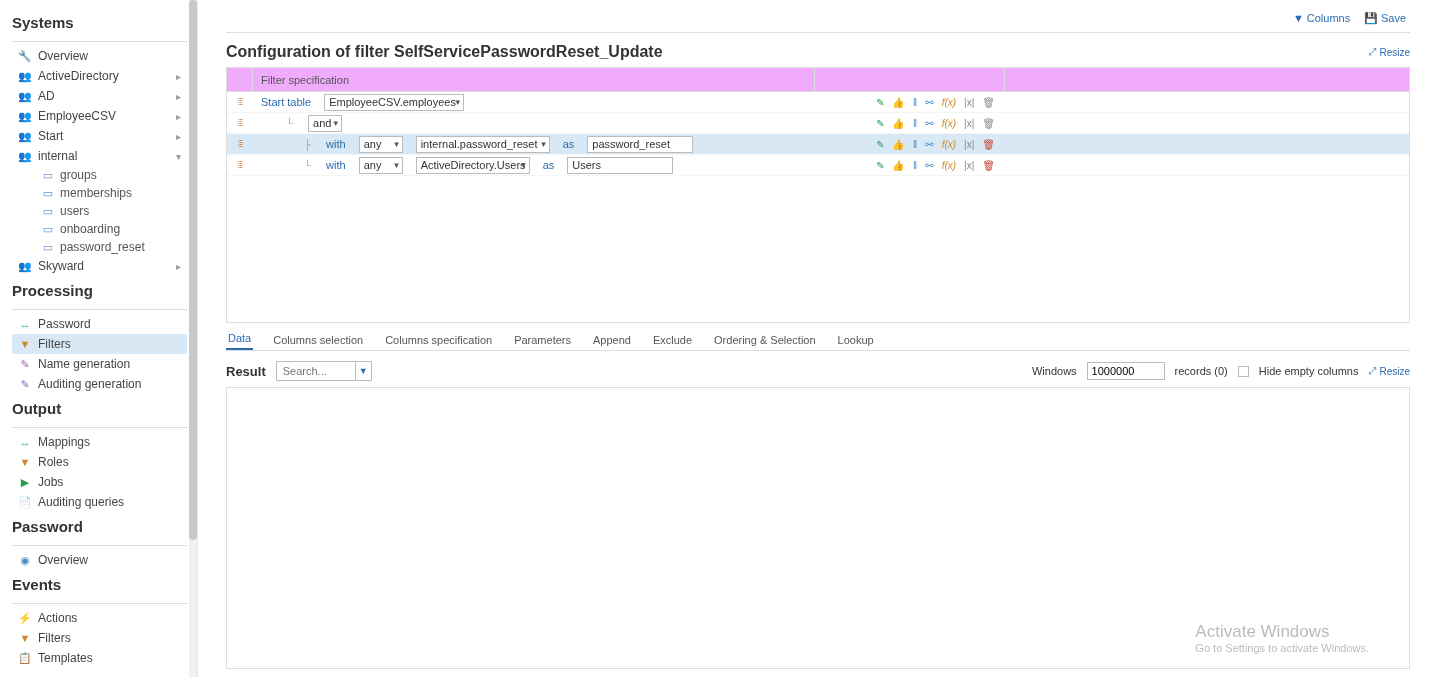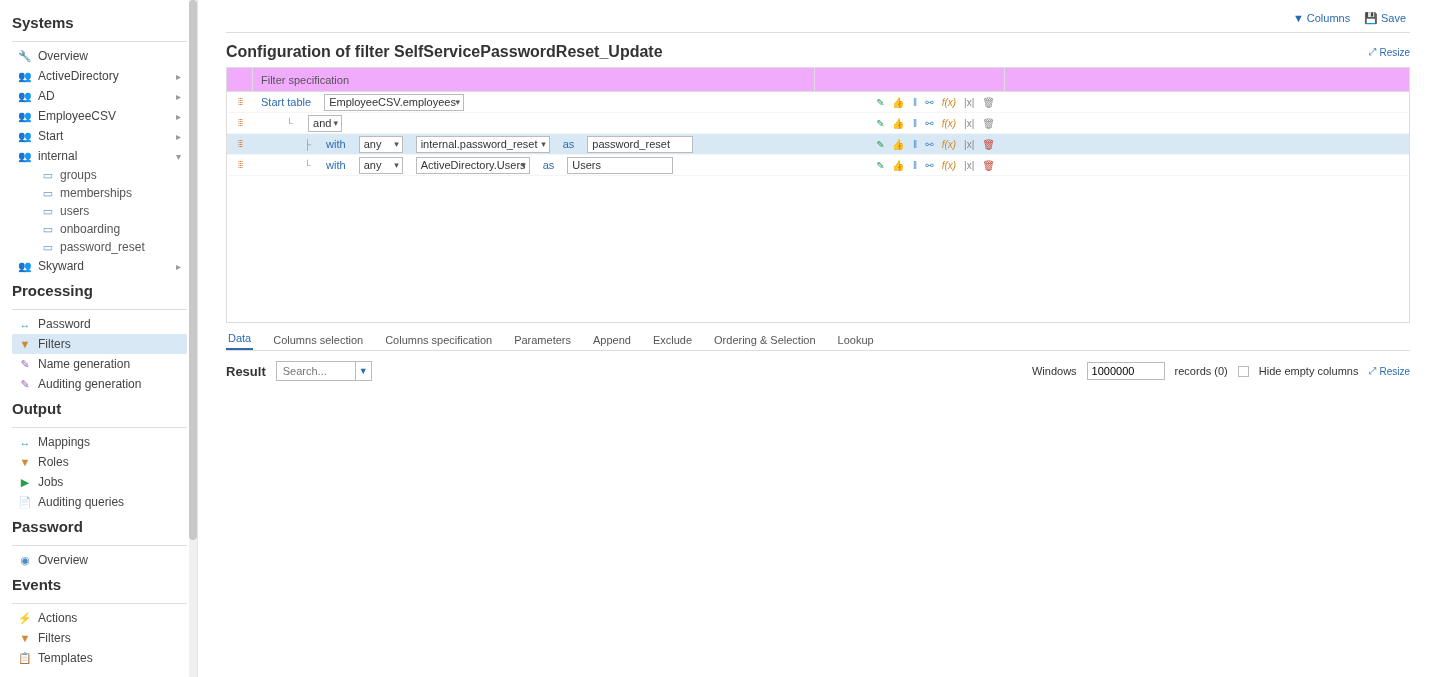"Activate Windows" div.result-box { html: none -> <div> <div> <div>Activate Windows</div> <div>Go to Settings to activate Windows.</div> </div> </div> }
